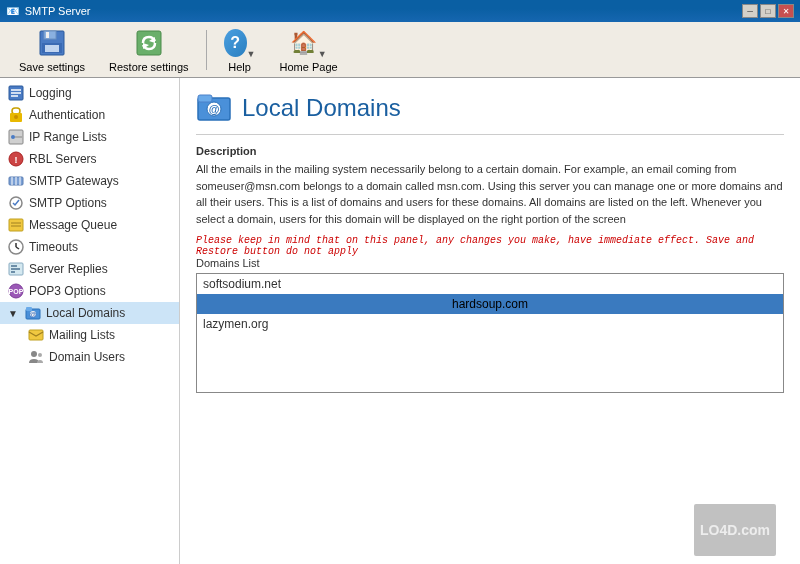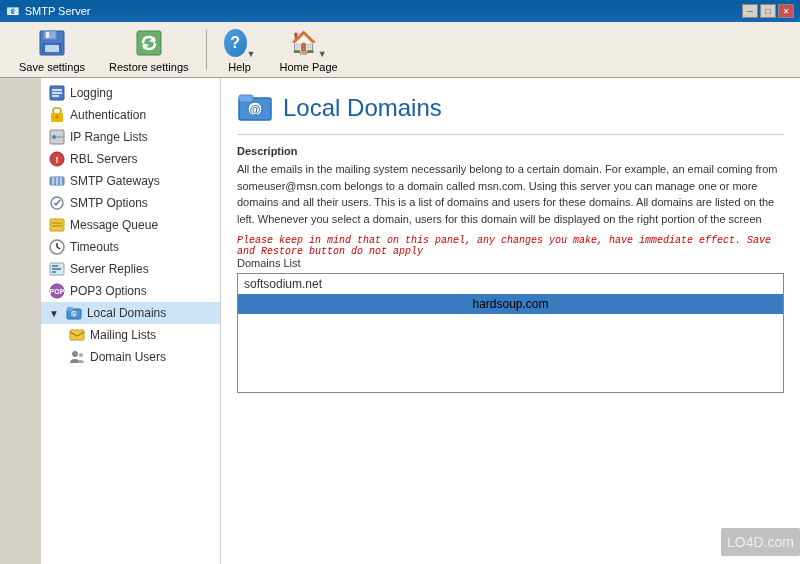"Logging" .main-container { padding-left: 41px -> none }
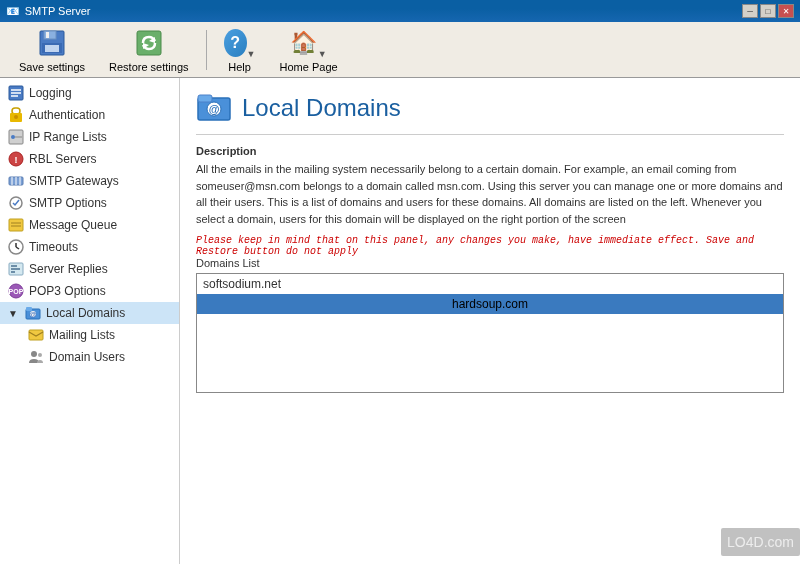"lazymen.org" div.domain-item { html: none -> <div>lazymen.org</div> }
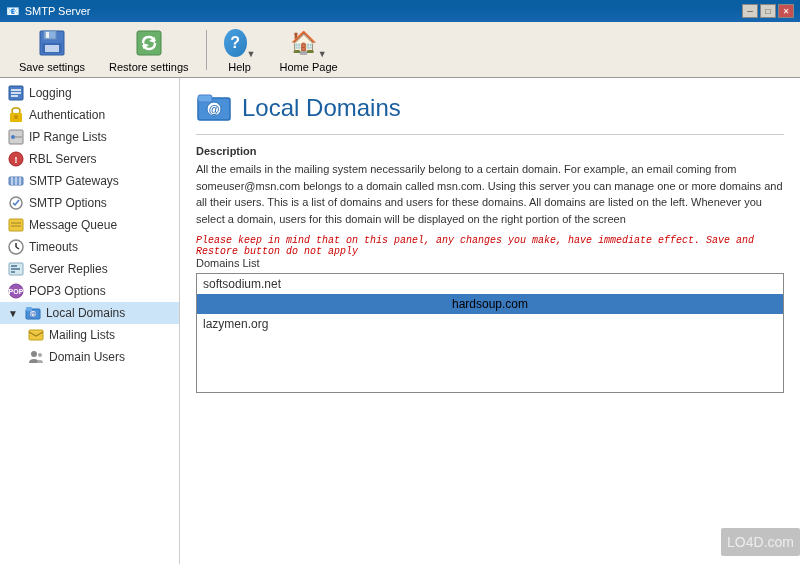"LO4D.com" .watermark { font-weight: normal -> bold; padding: 6px 6px -> 18px 6px; right: 0 -> 24px }
